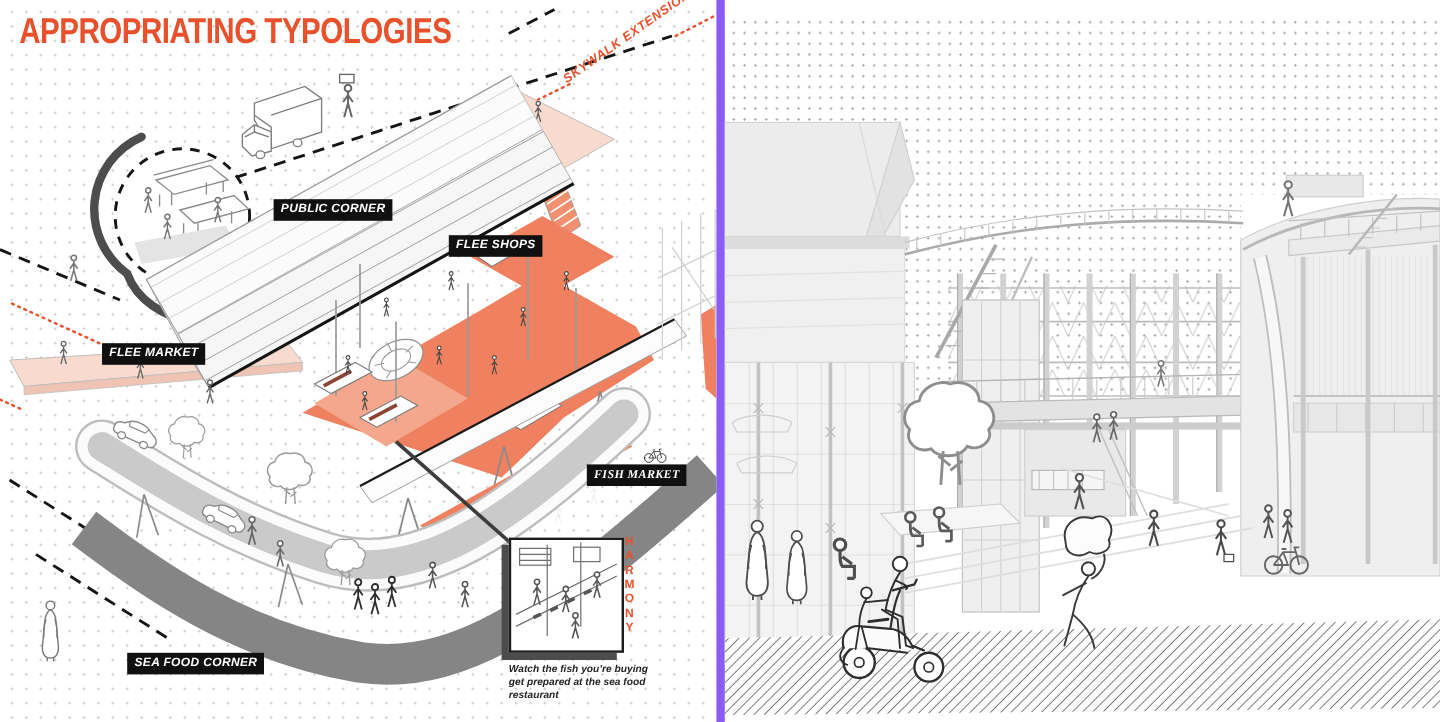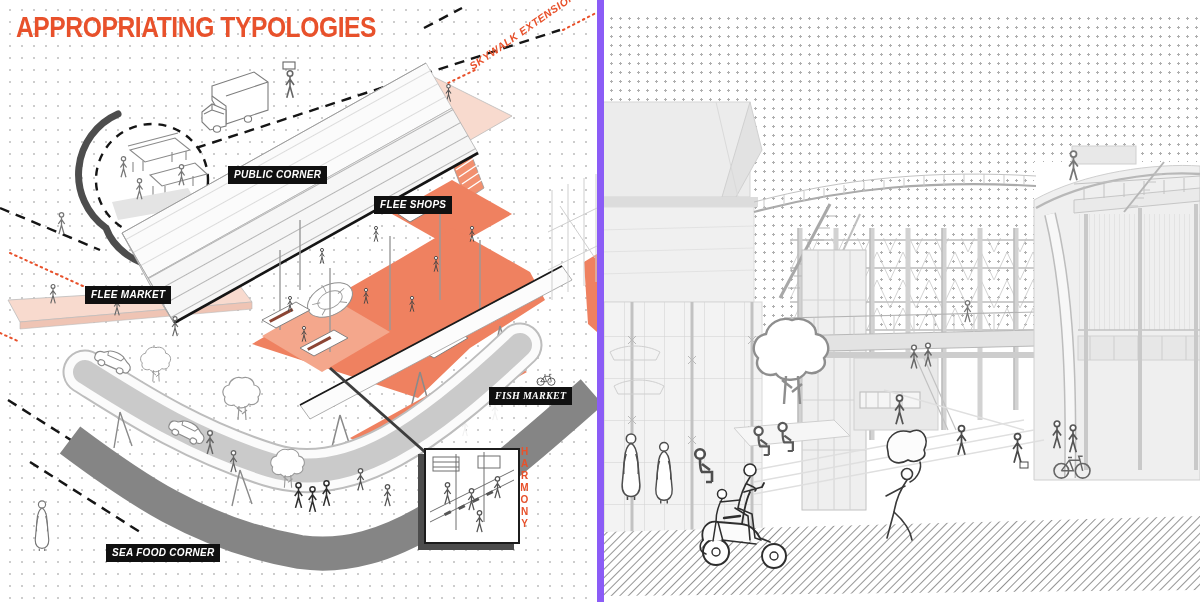"Watch the fish you’re buying" div.inset-caption { html: none -> <div>Watch the fish you’re buying get prepared at the sea food restaurant</div> }
